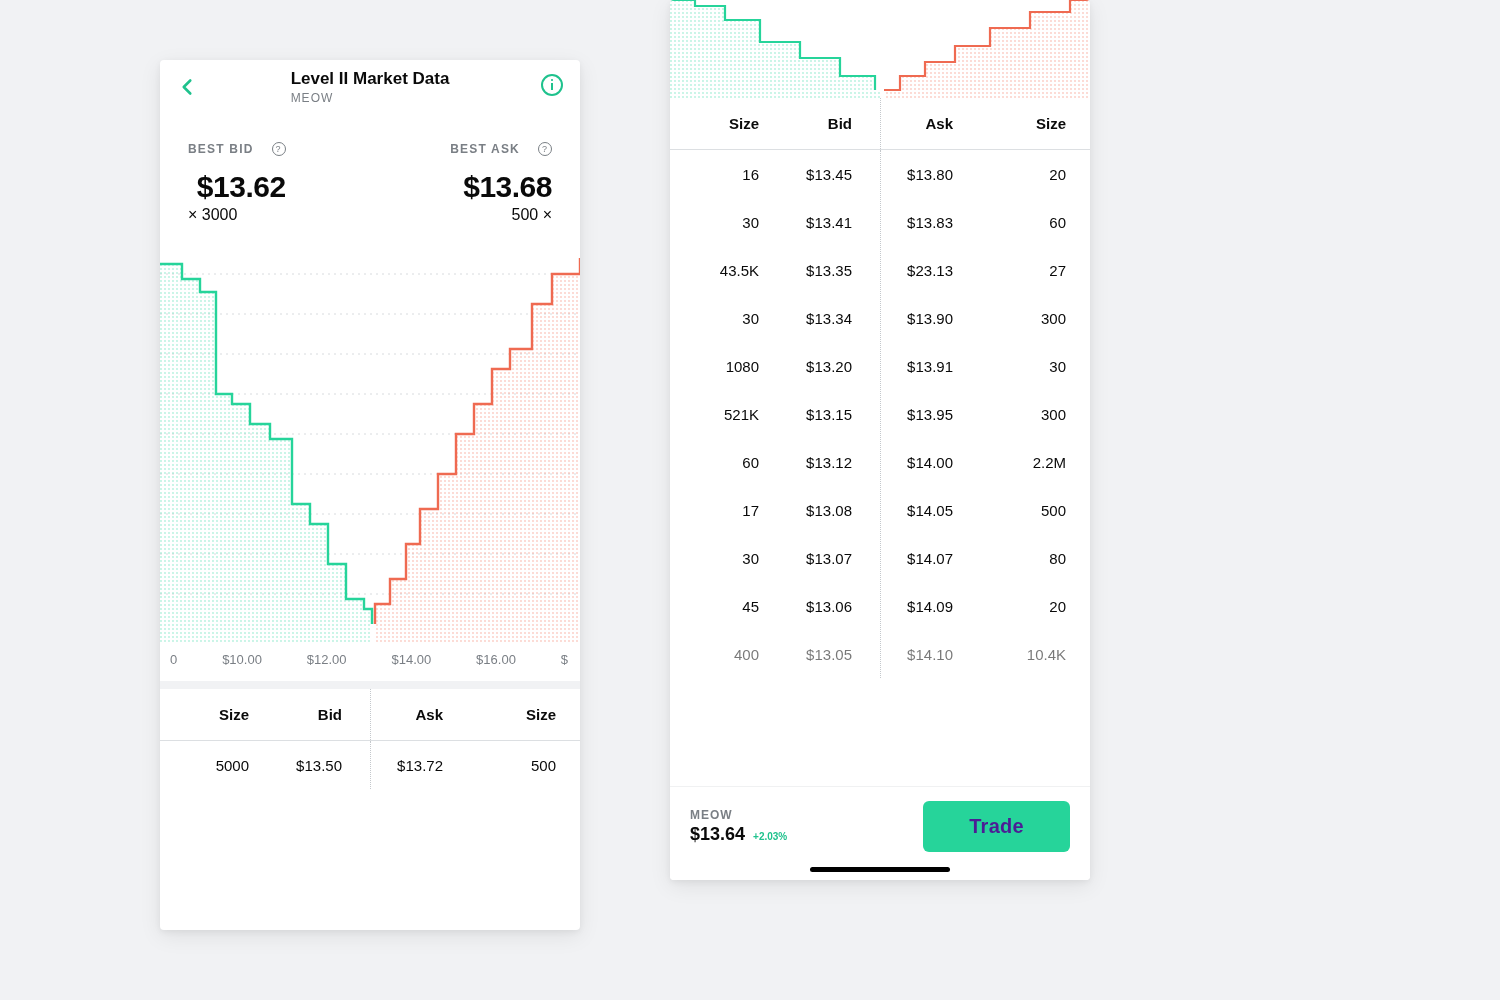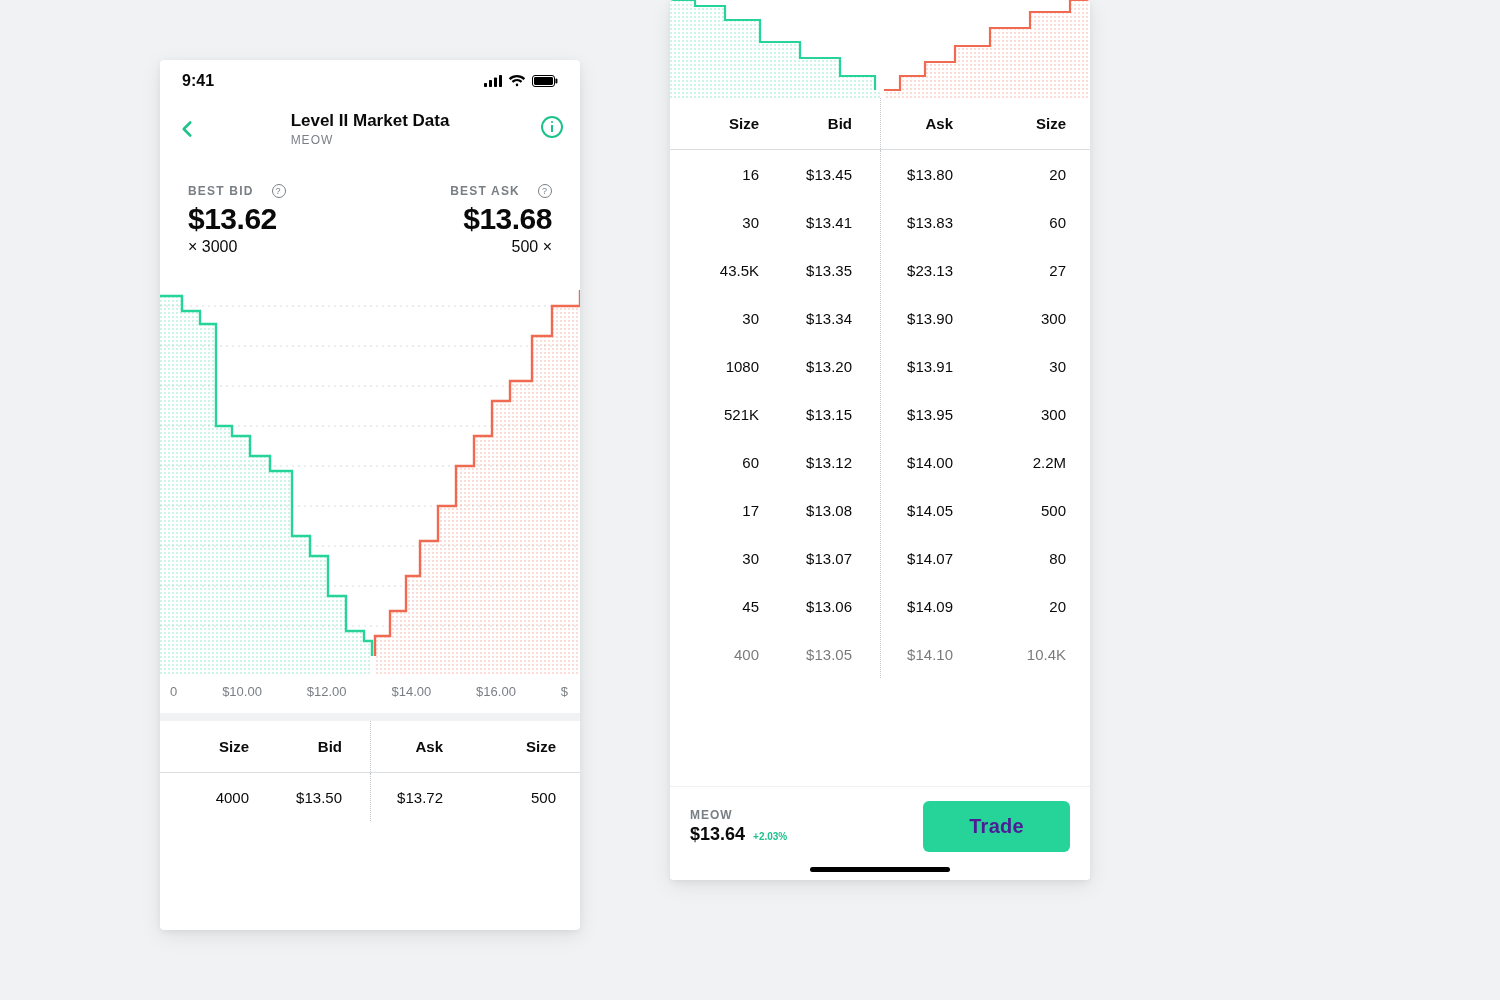"9:41" div.statusbar { html: <div> <span>9:41</span> <span> <svg> <rect></rect> <rect></rect> <rect></rect> <rect></rect> </svg> <svg> <path></path> <path></path> <path></path> </svg> <svg> <rect></rect> <rect></rect> <rect></rect> </svg> </span> </div> -> none }
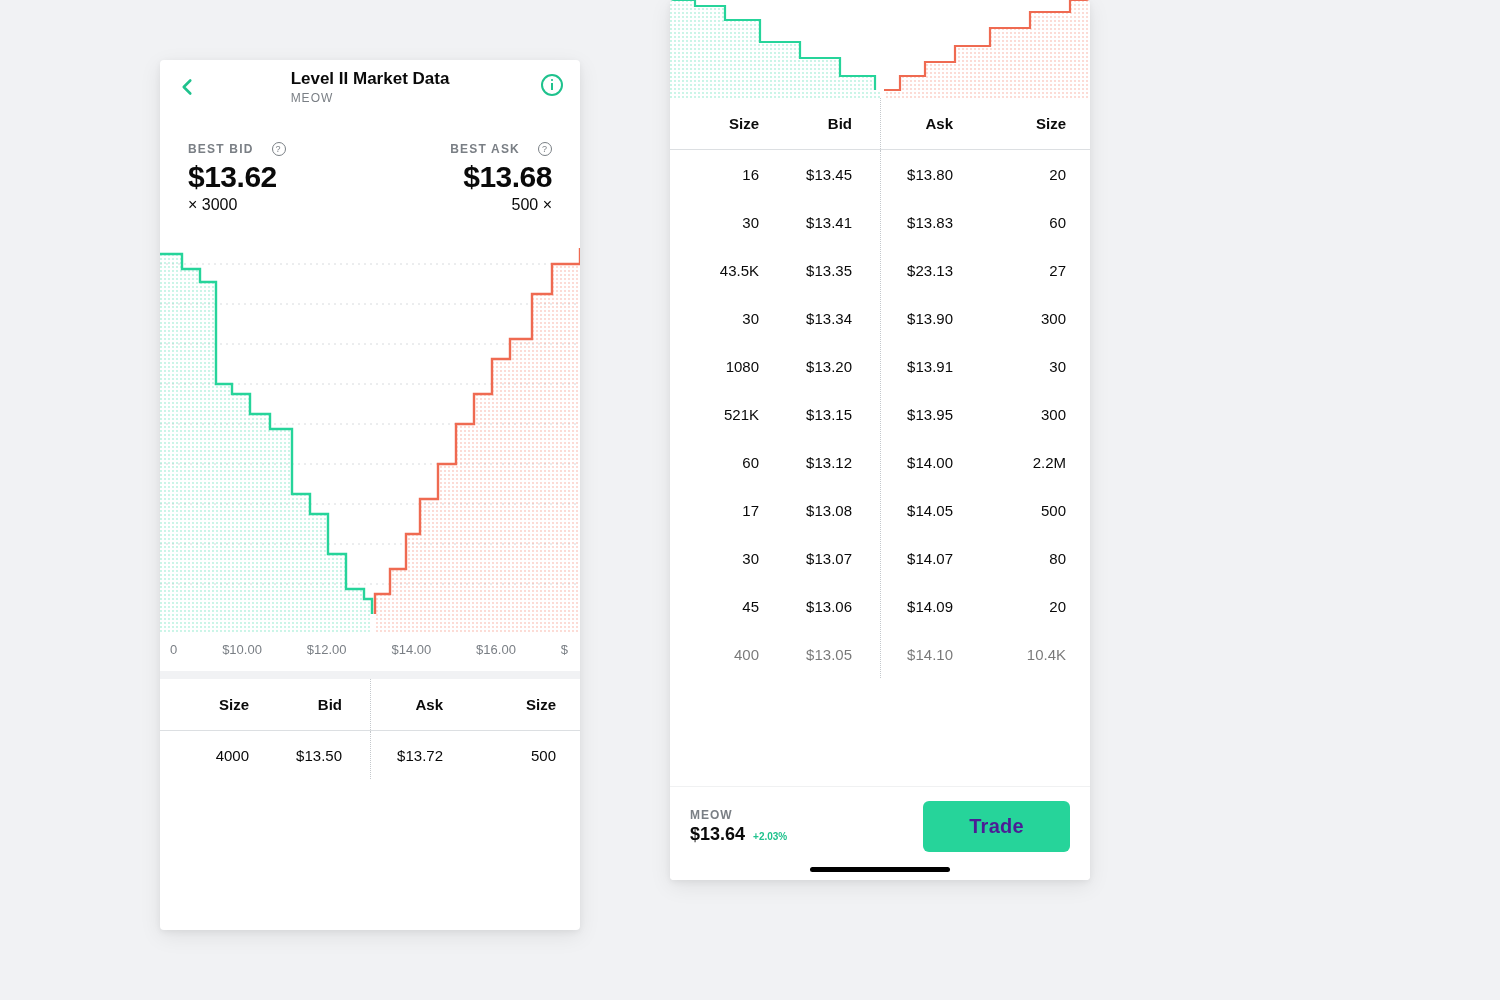"$13.62" .bestcol .price { margin-top: 4px -> 14px; text-align: none -> right }
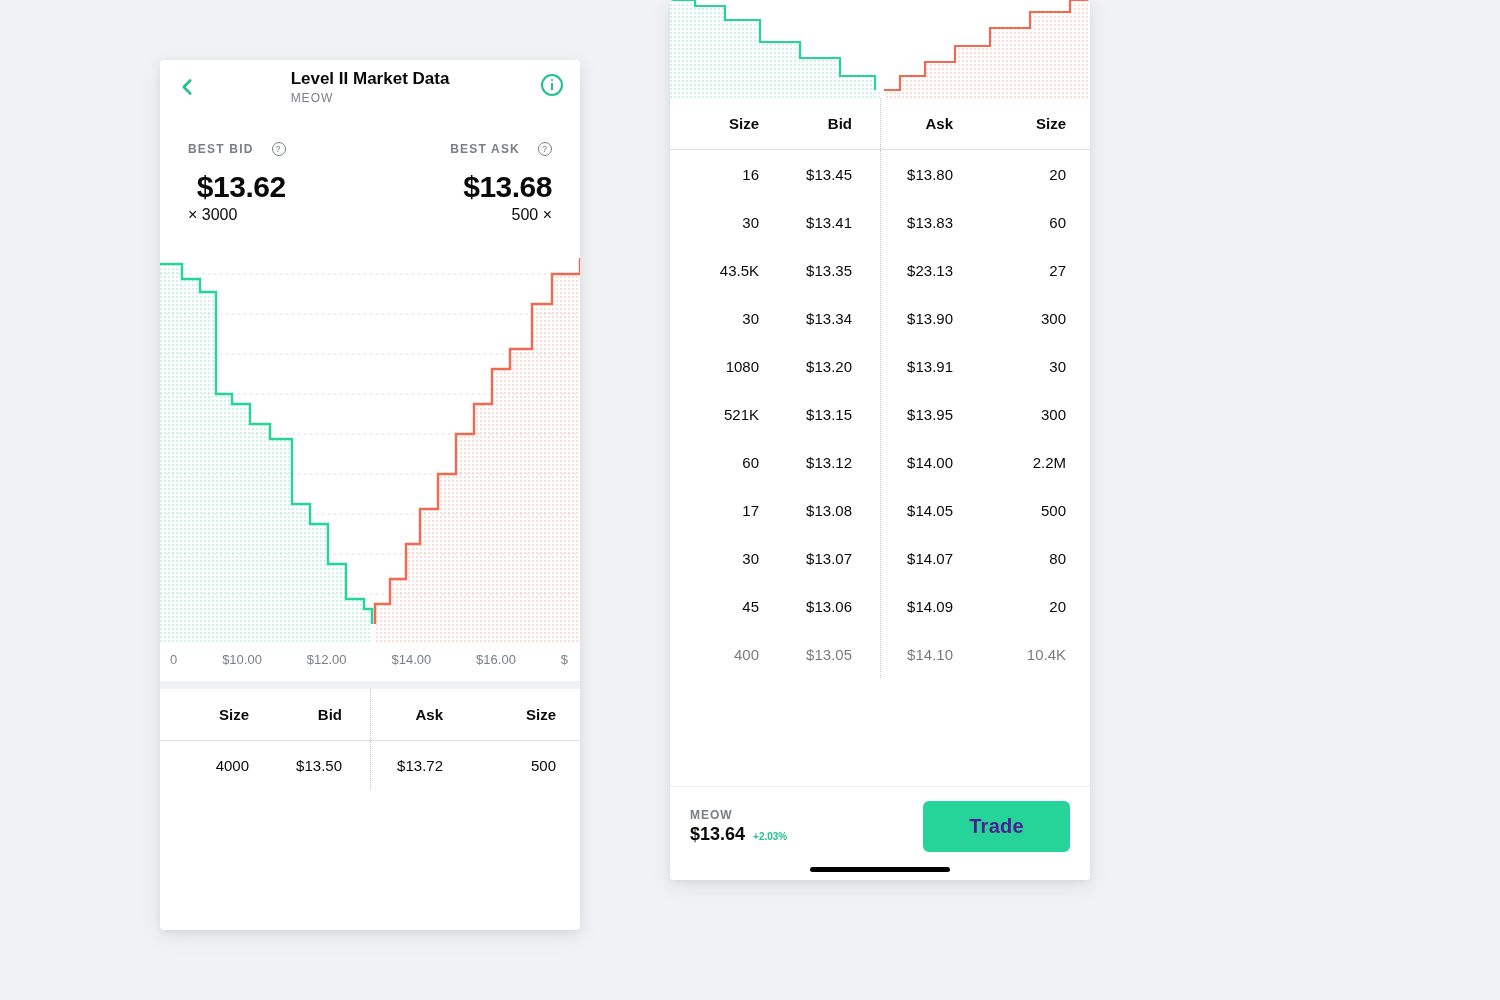"4000" div.cell-l { text: 4000 -> 5000 }
